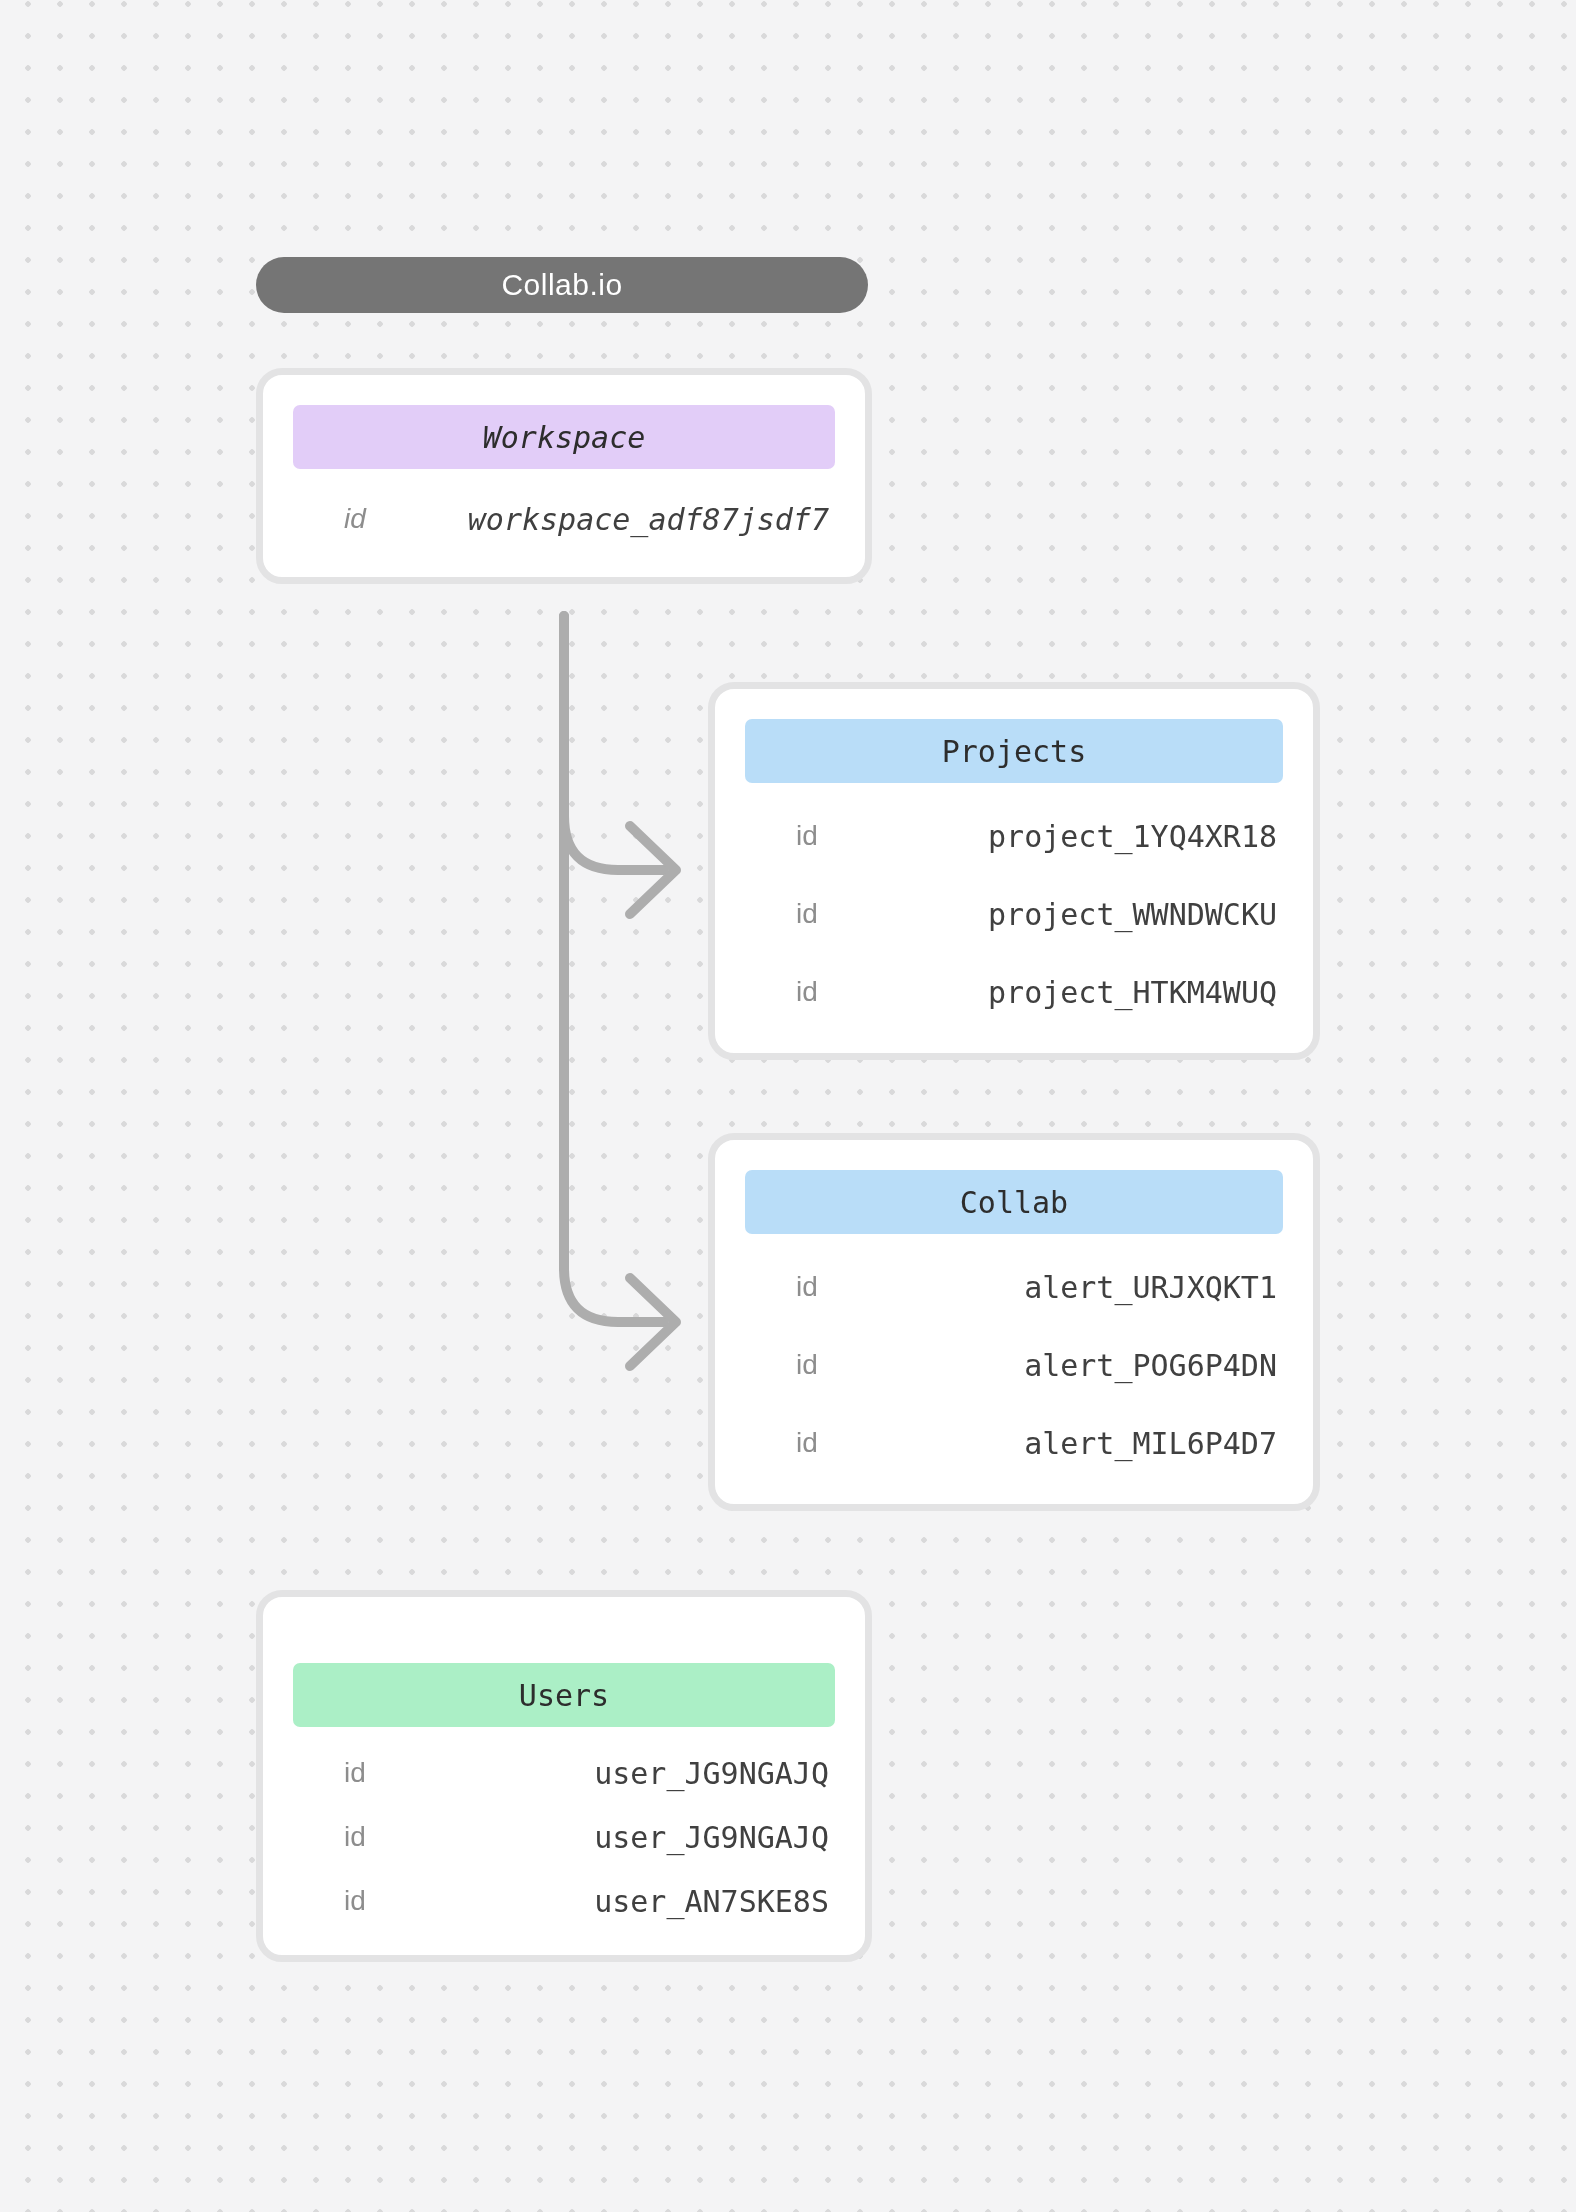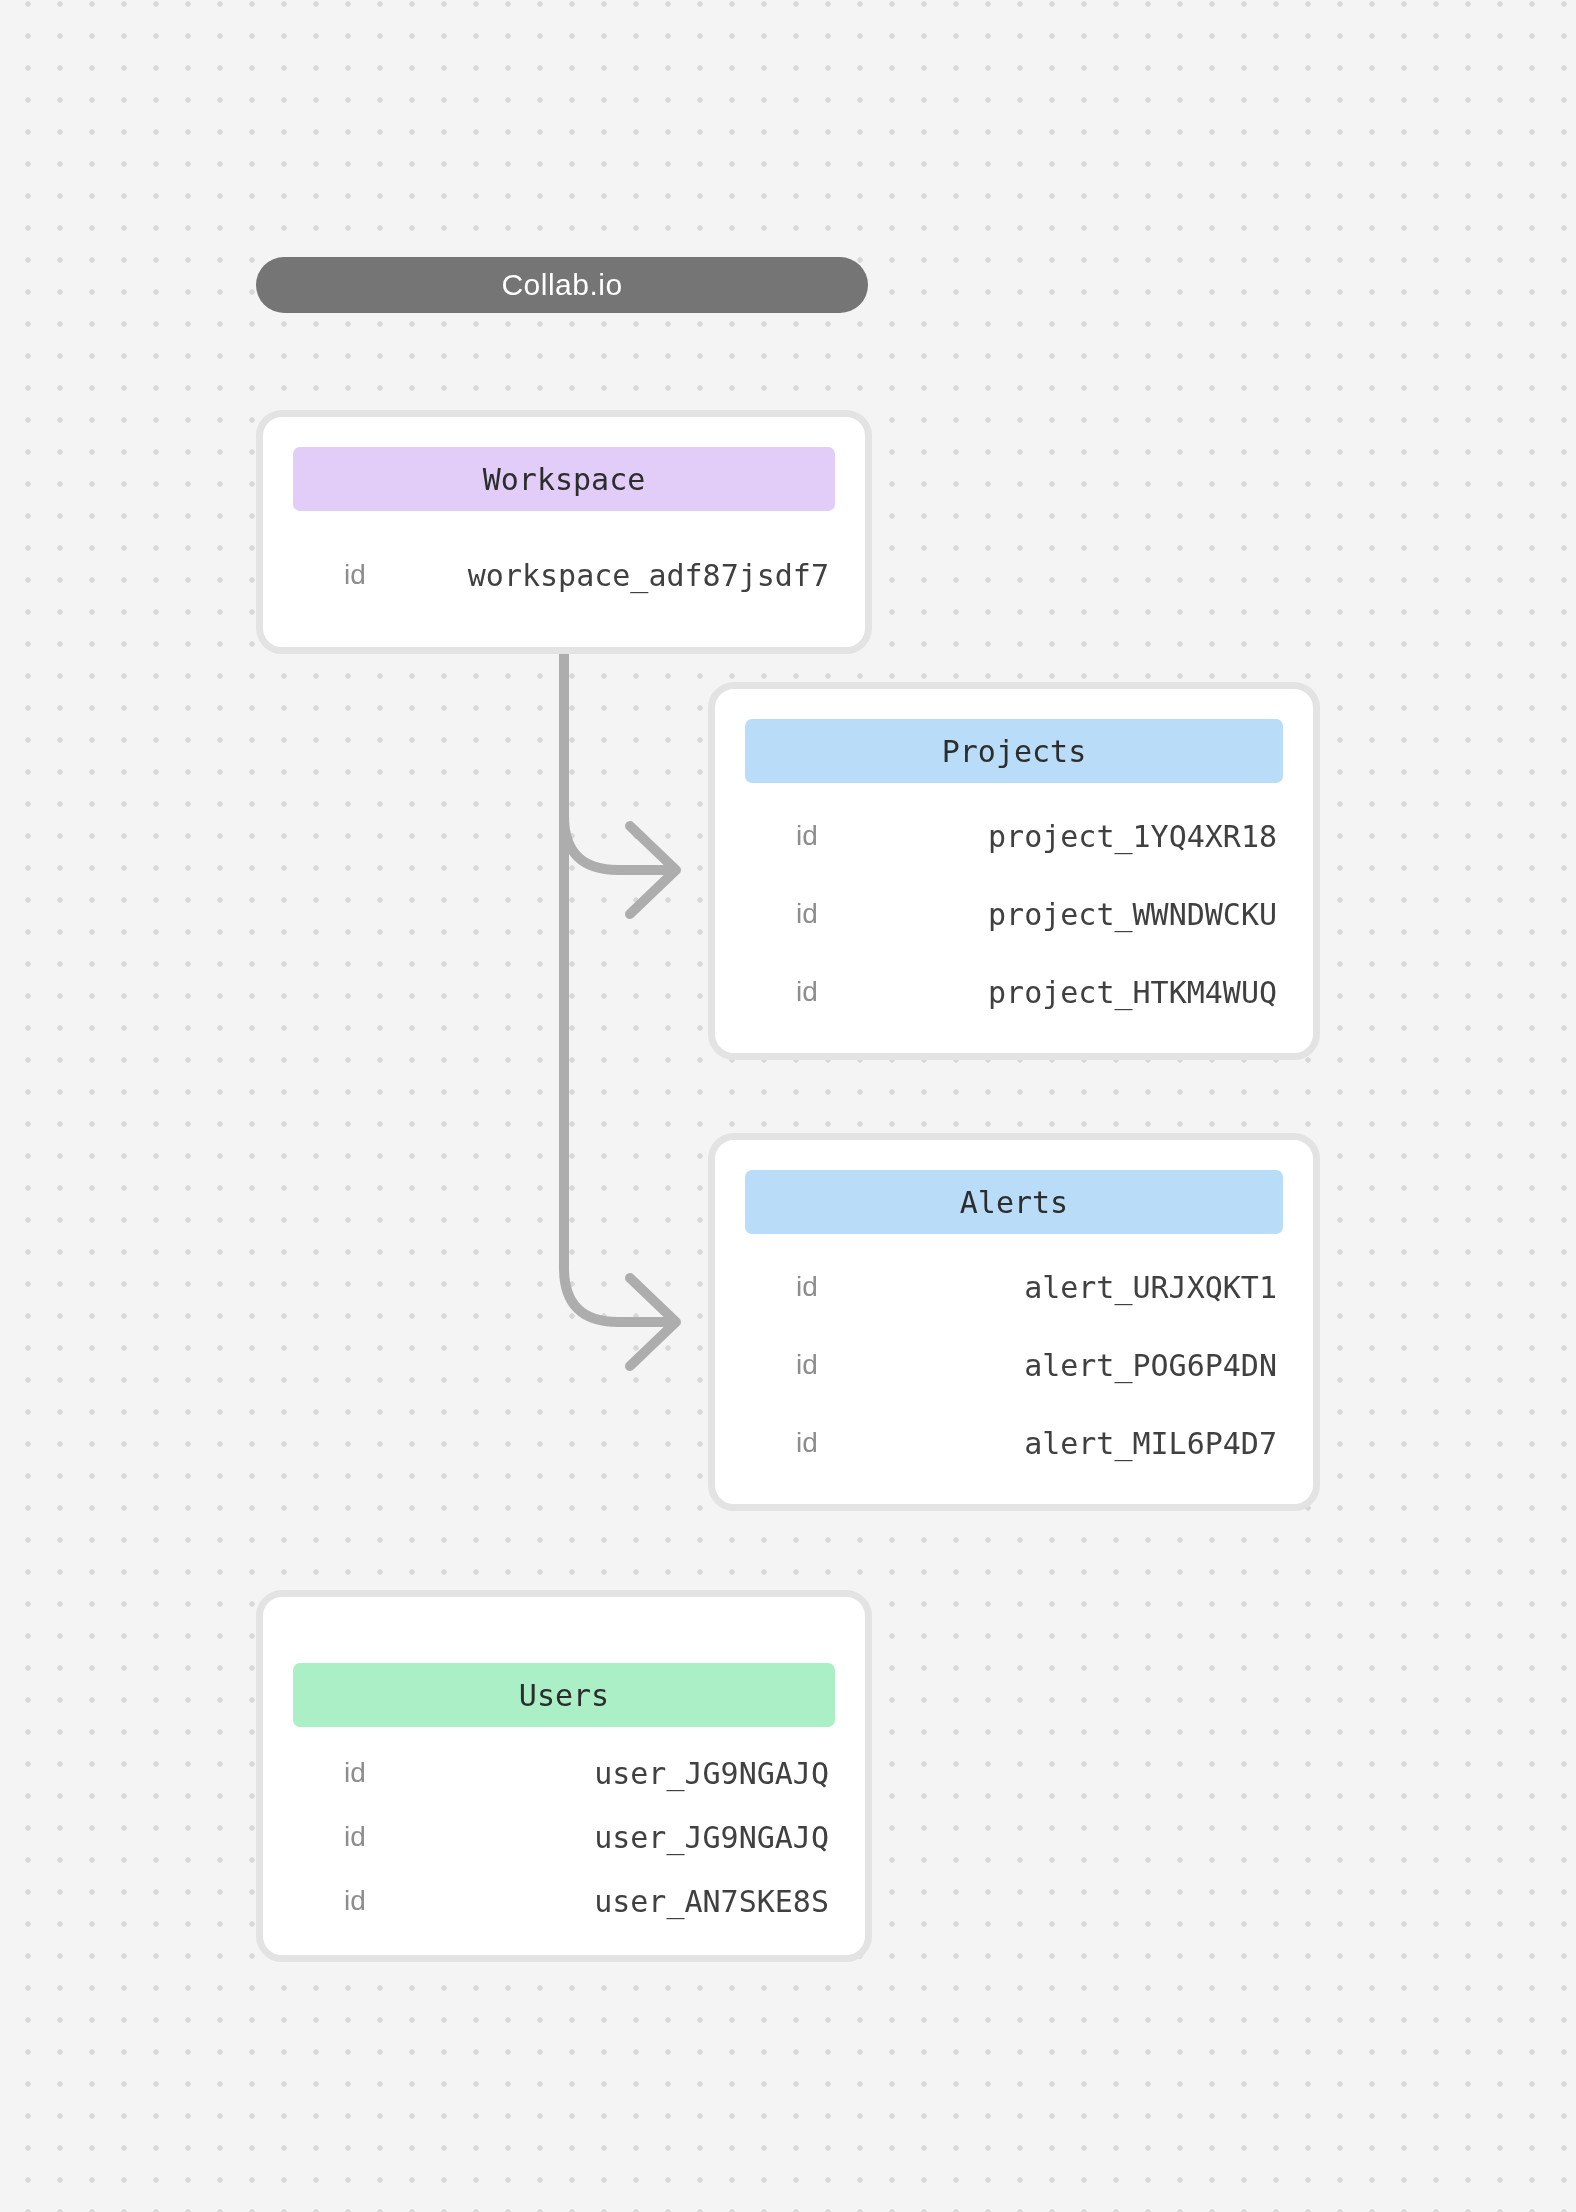"Workspace" .card-workspace { font-style: none -> italic; height: 244px -> 216px; top: 410px -> 368px }
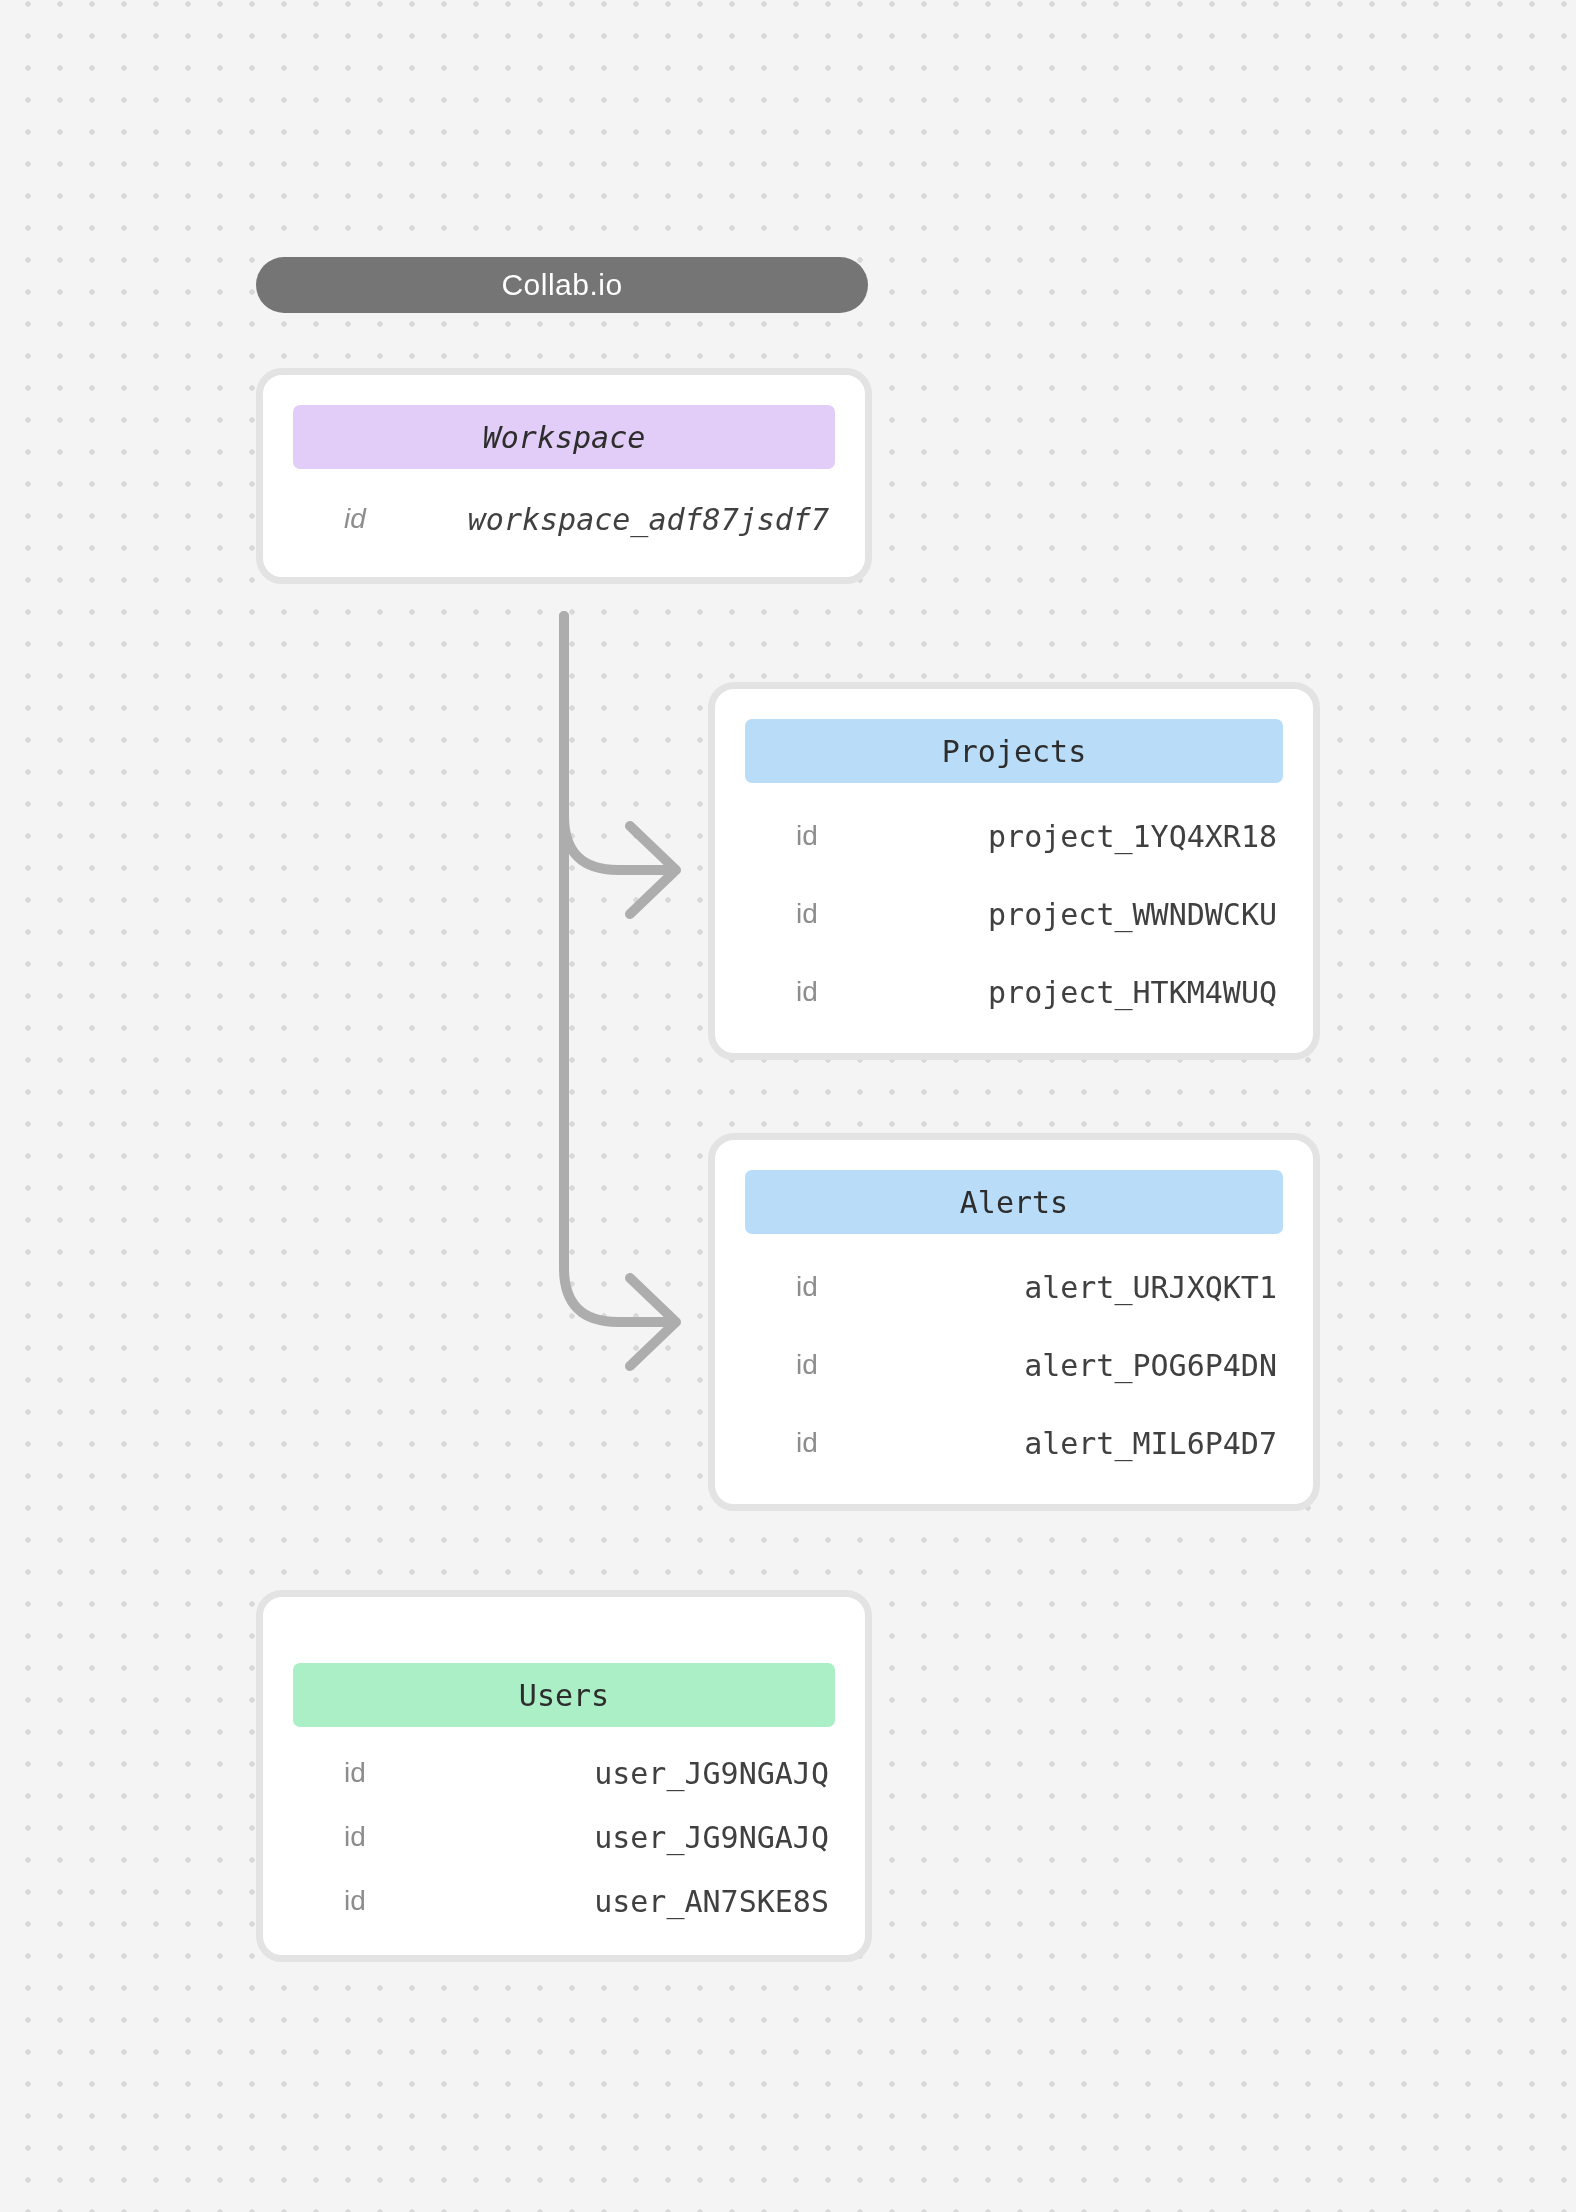"Alerts" div.header { text: Alerts -> Collab }
